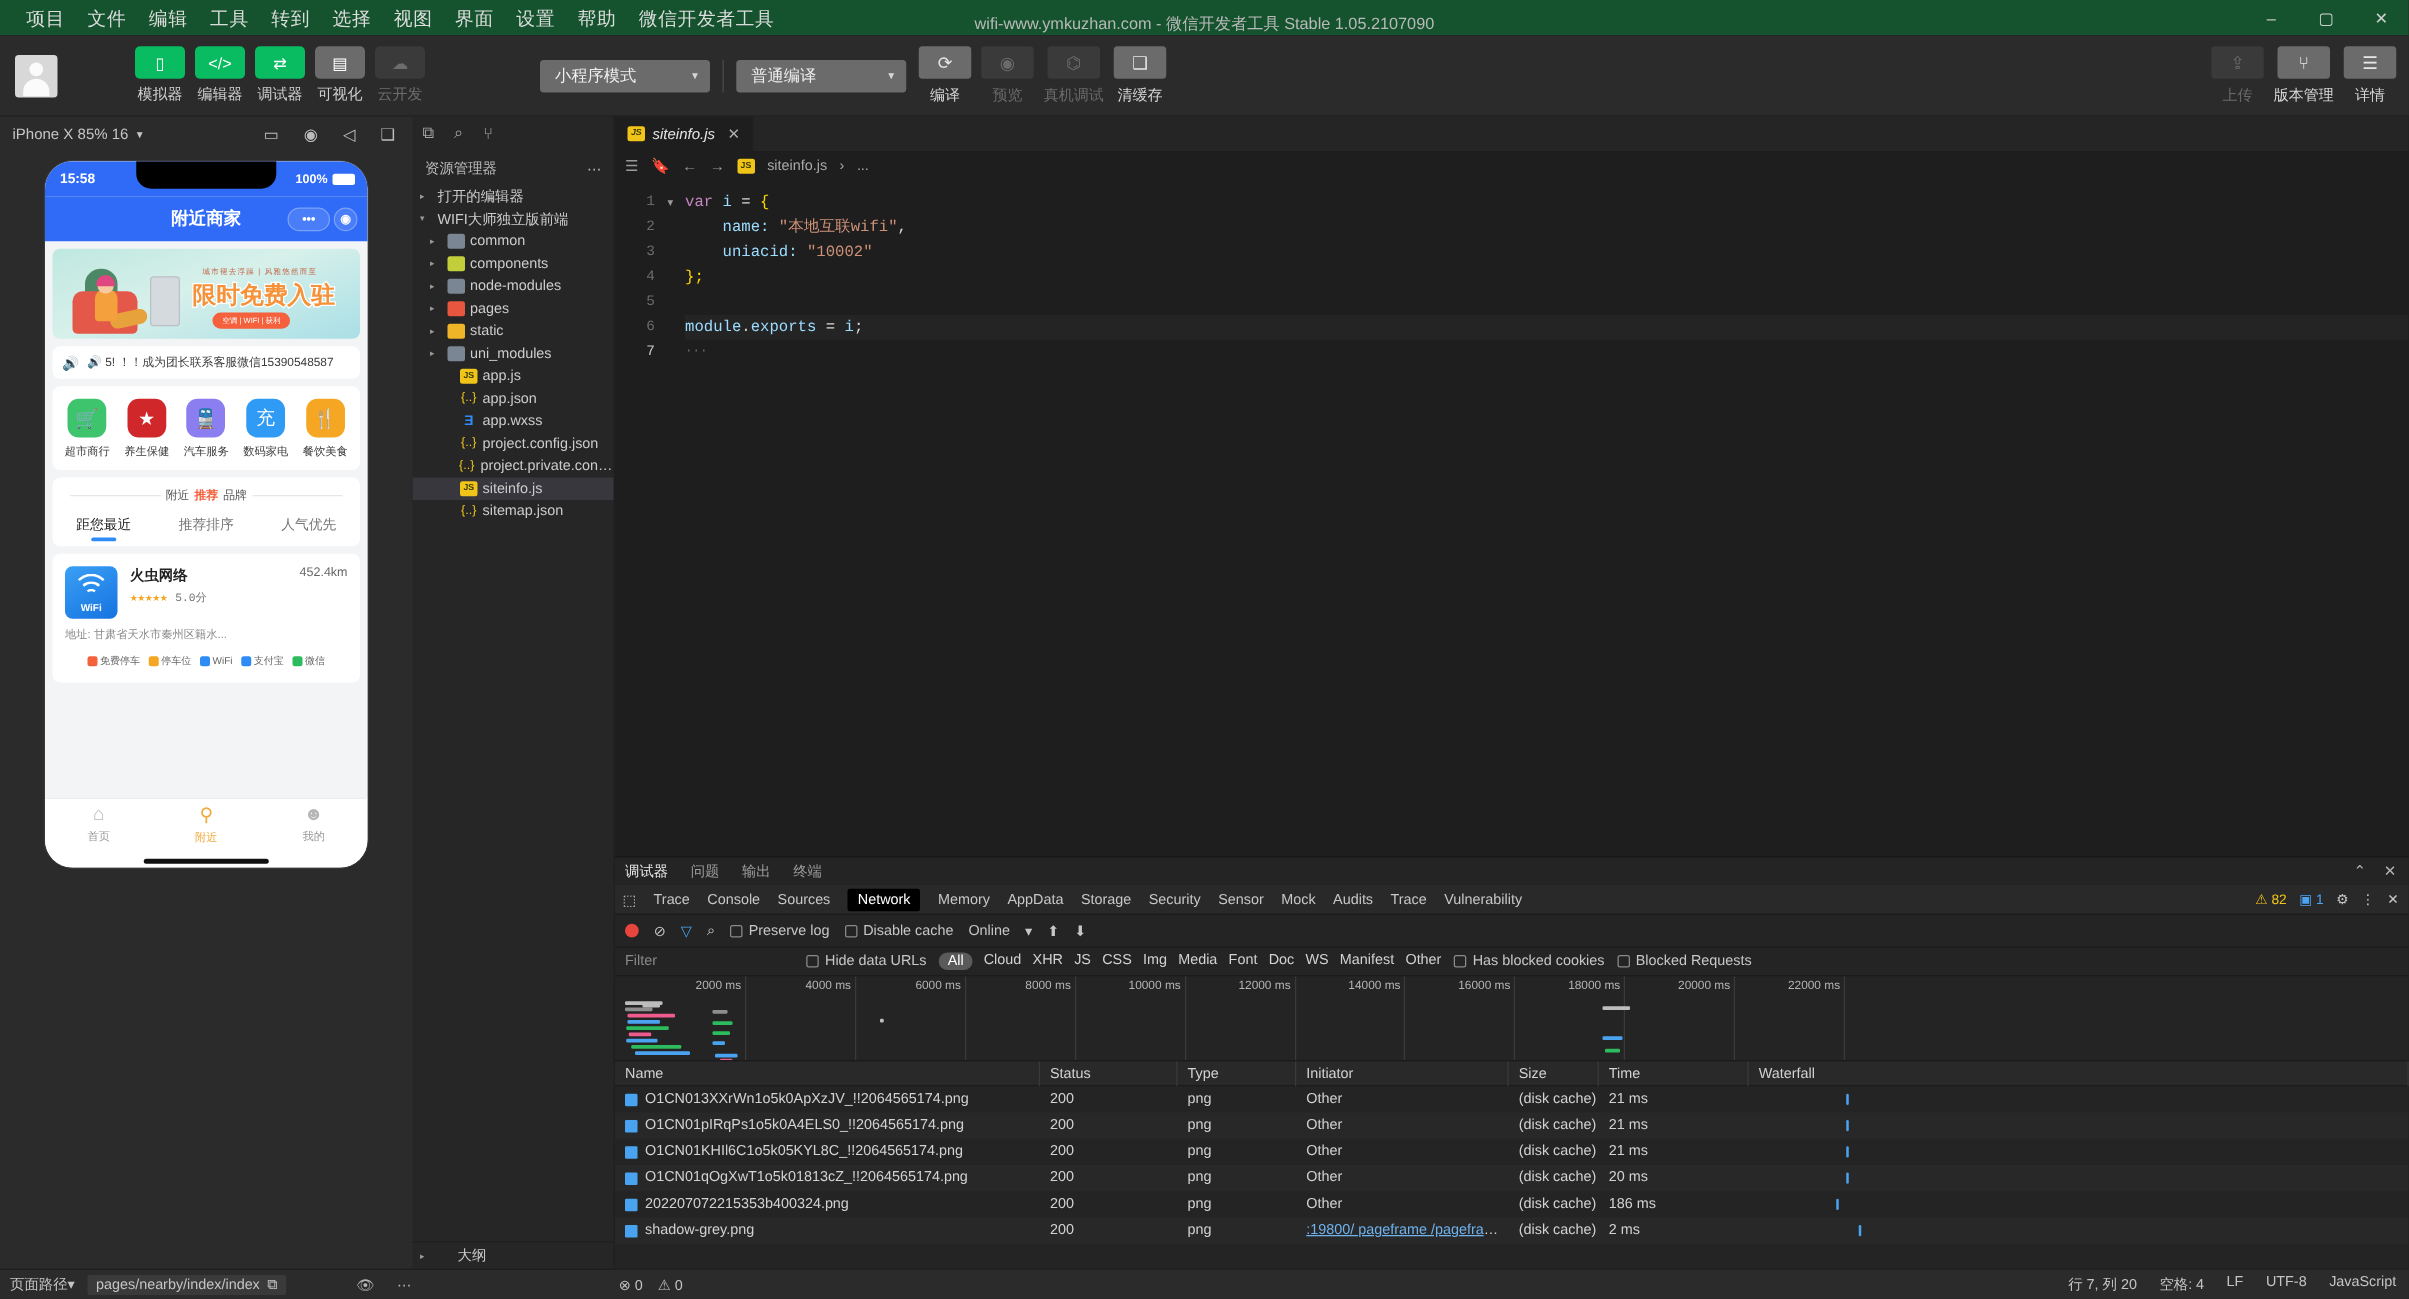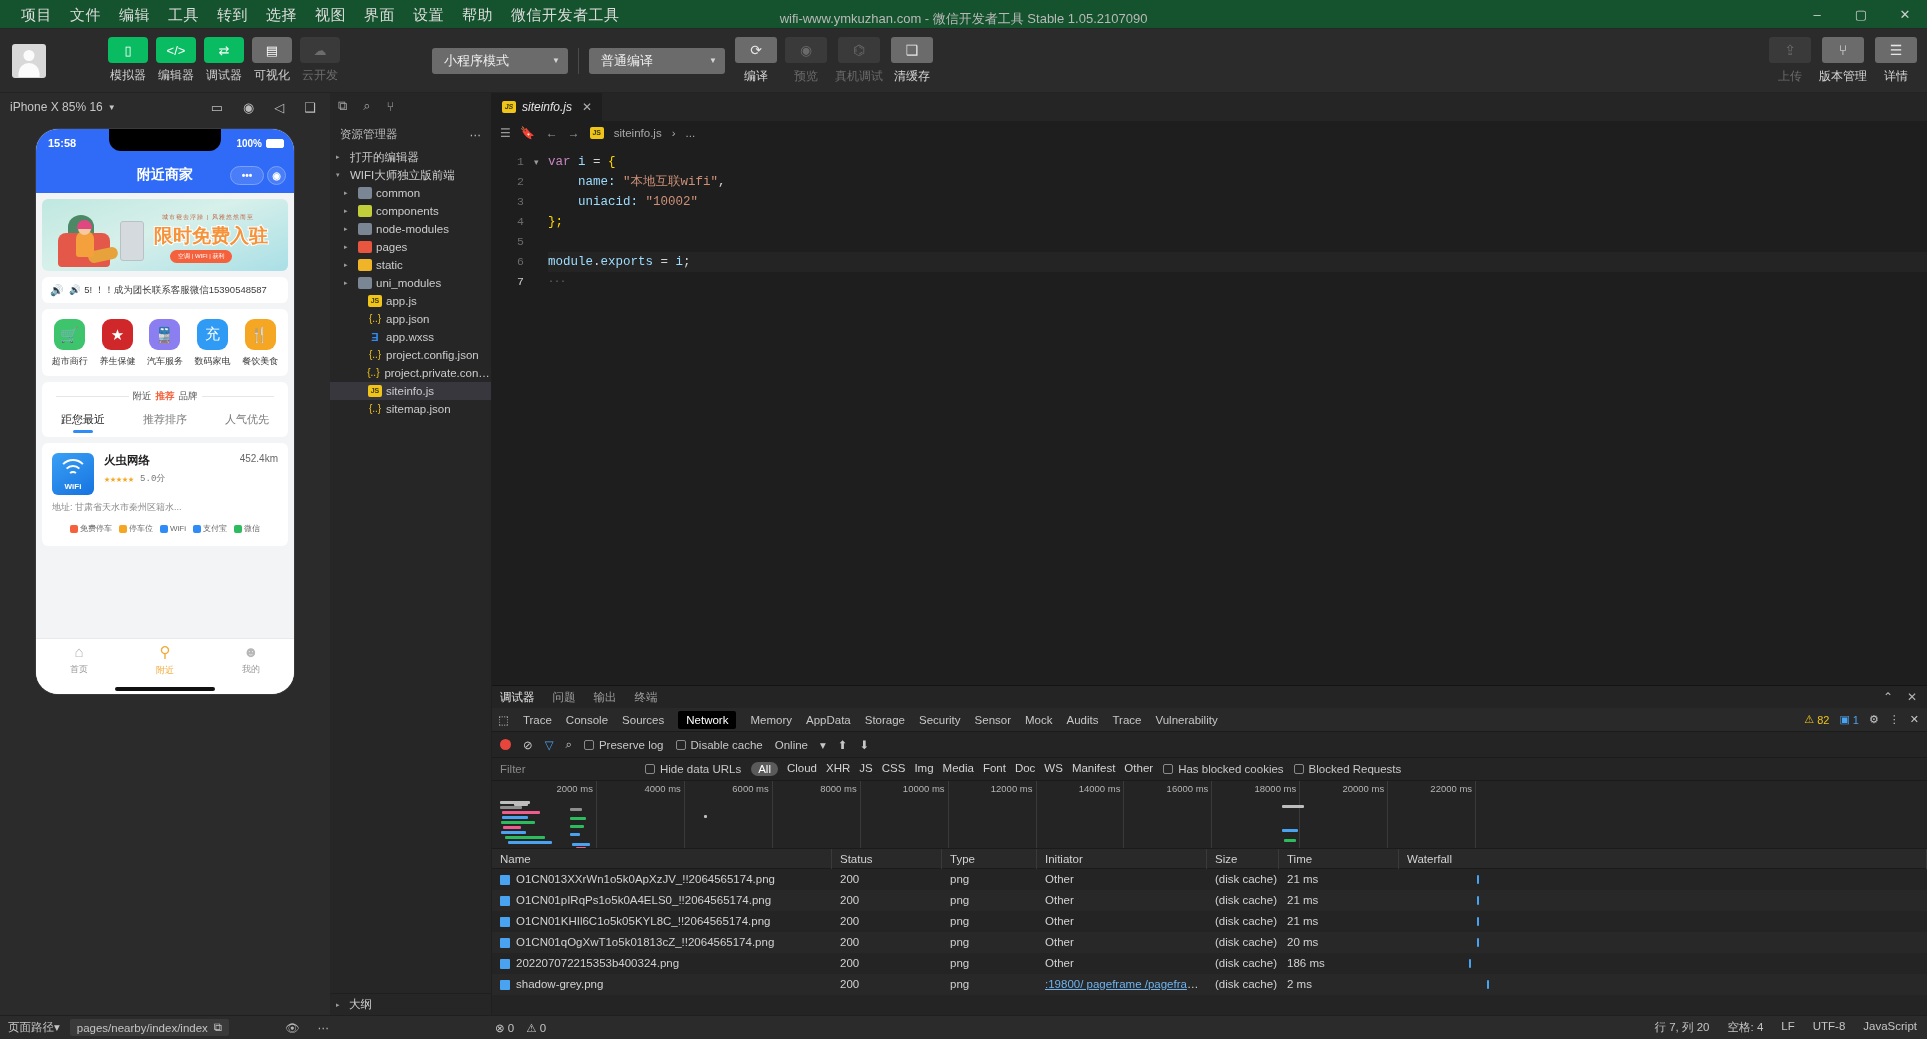"大纲" .exp-foot { gap: 3px -> 20px }
